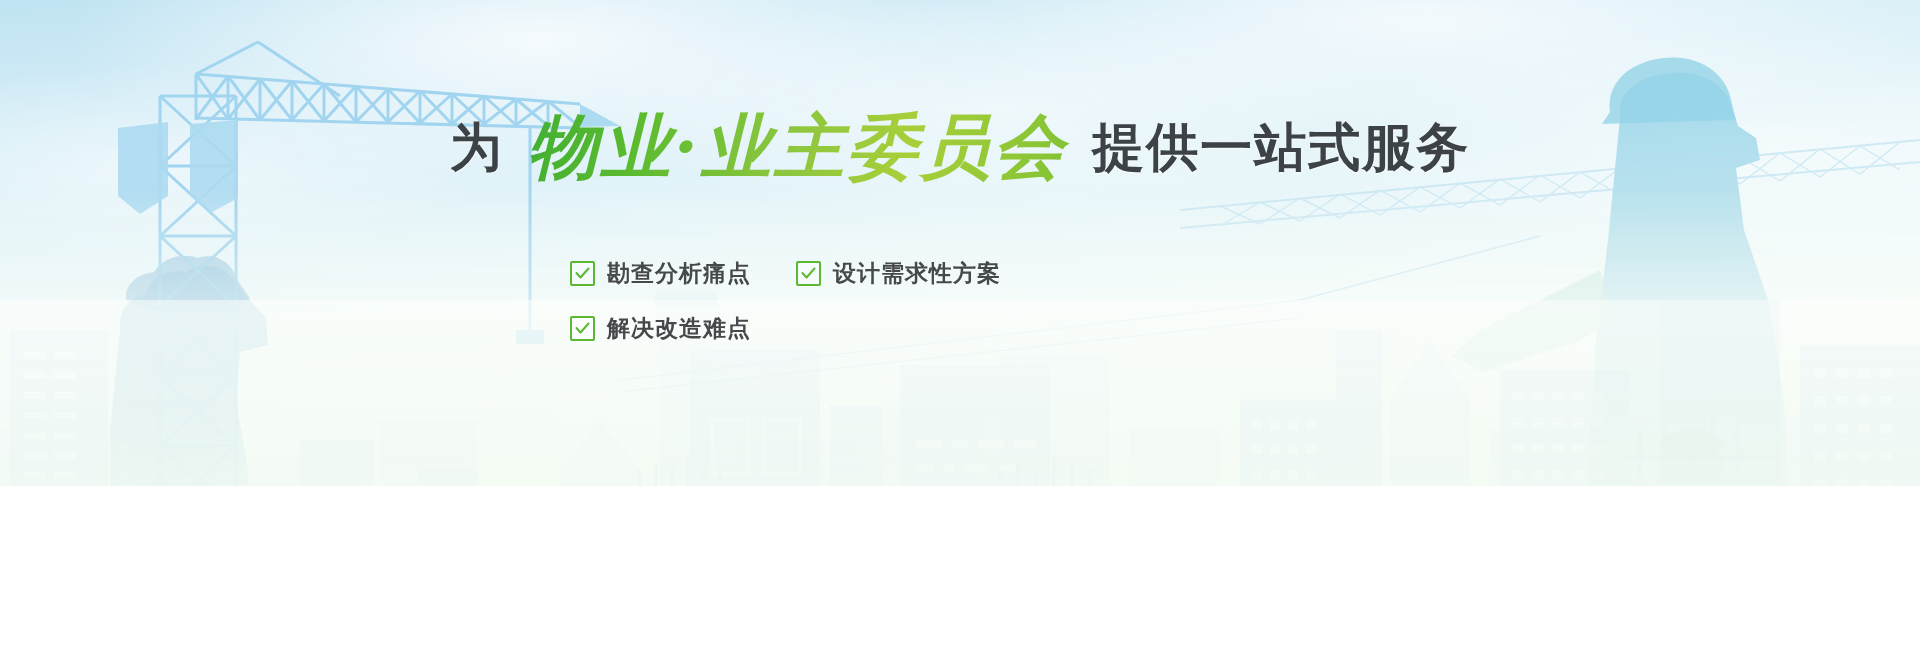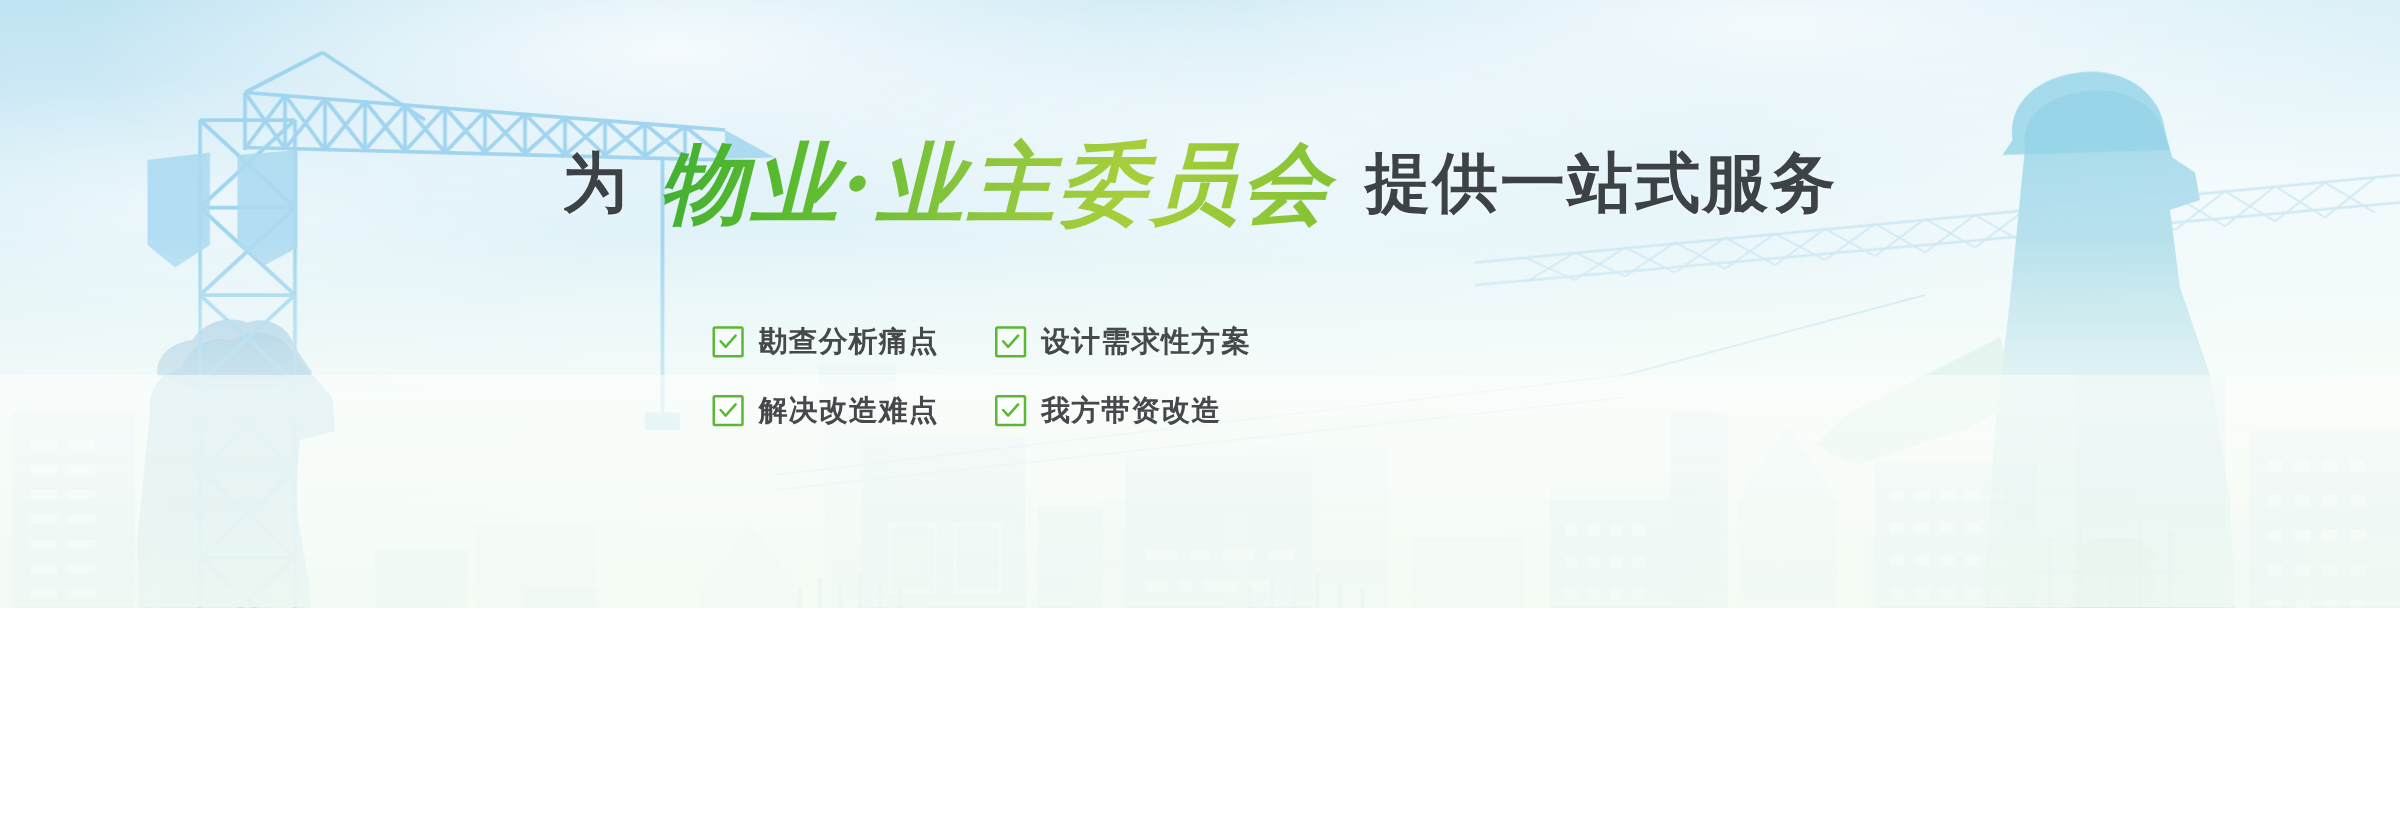"我方带资改造" div.cl-item { html: <div> <span> <svg> <polyline></polyline> </svg> </span> <span>我方带资改造</span> </div> -> none }
